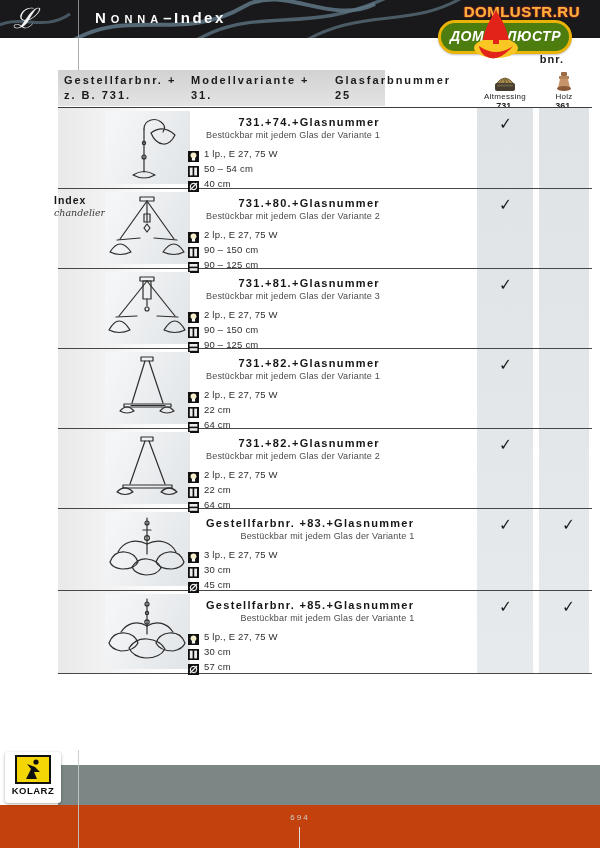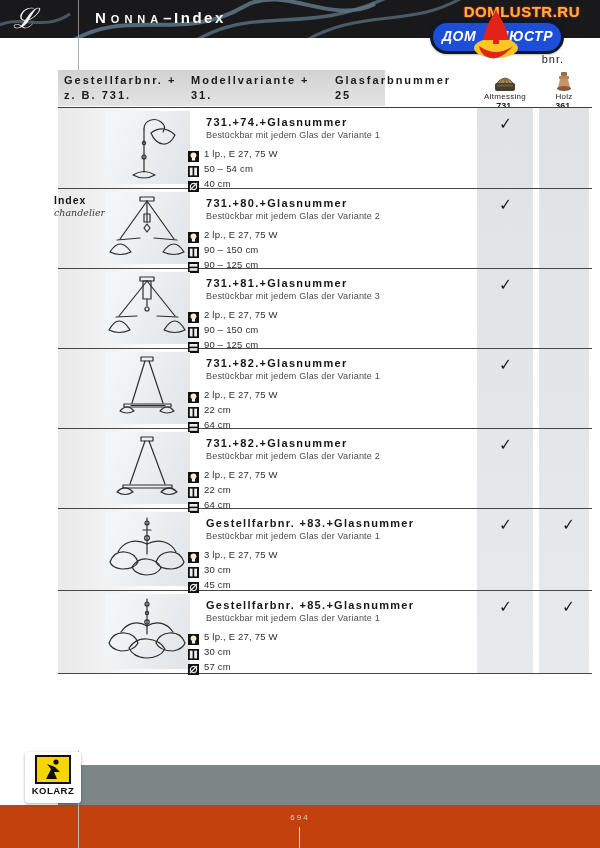"ДОМ" .wmPill { background: #1d4ed8 -> #4d7c0f; border: 3px solid #0f172a -> 3px solid #eab308; left: 2px -> 10px }
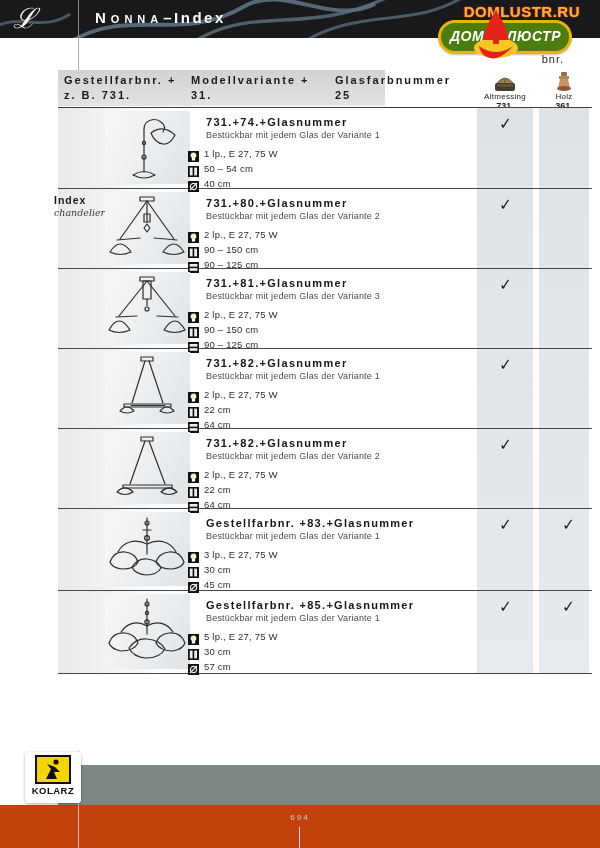"bnr." .wmBnr { font-weight: normal -> bold }
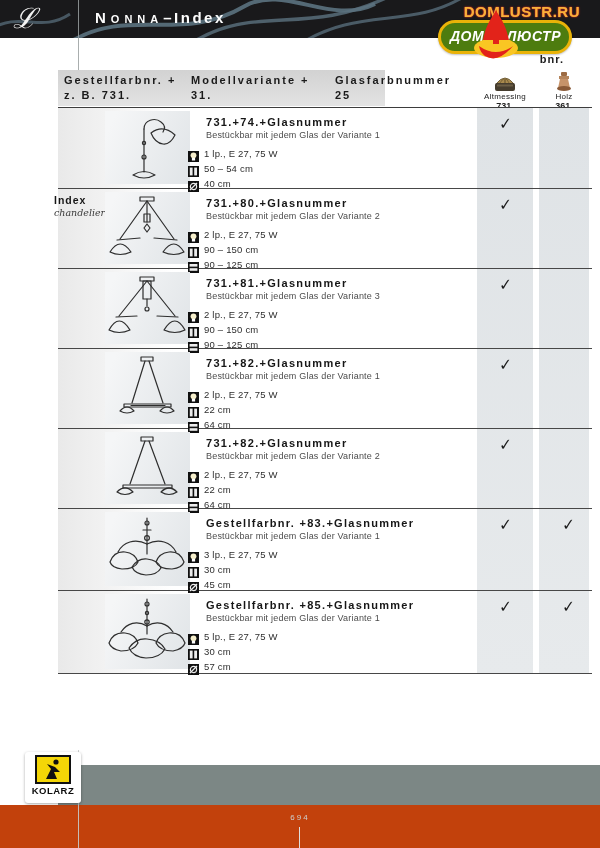"731.+74.+Glasnummer" .pinfo { text-align: none -> right }
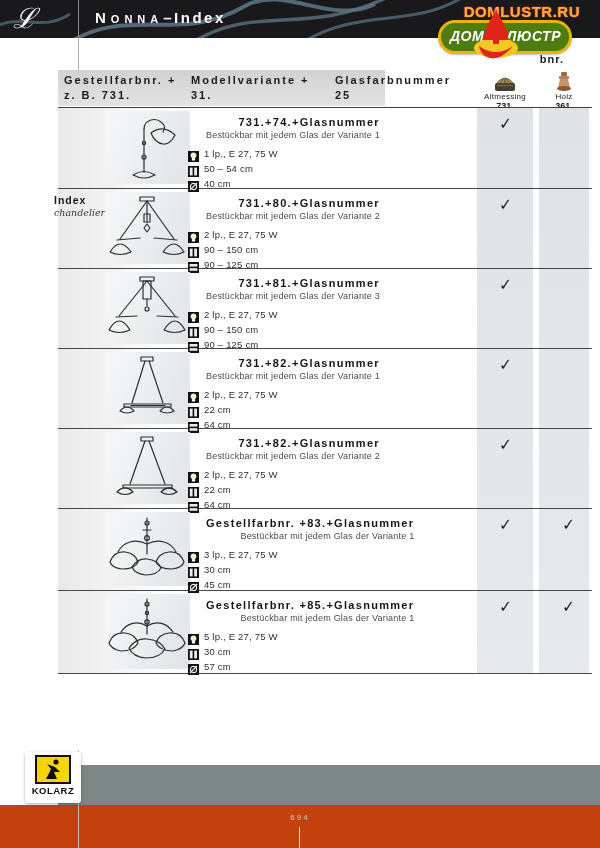"KOLARZ" .kolarz { margin-left: 20px -> none }
